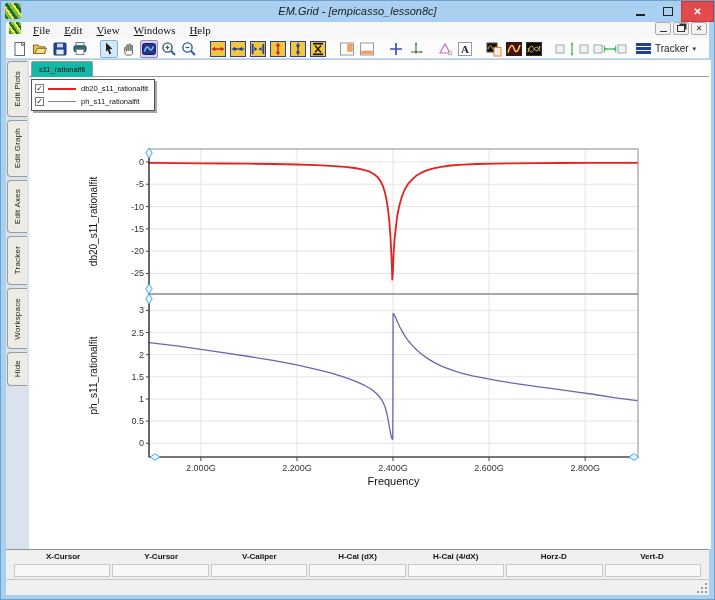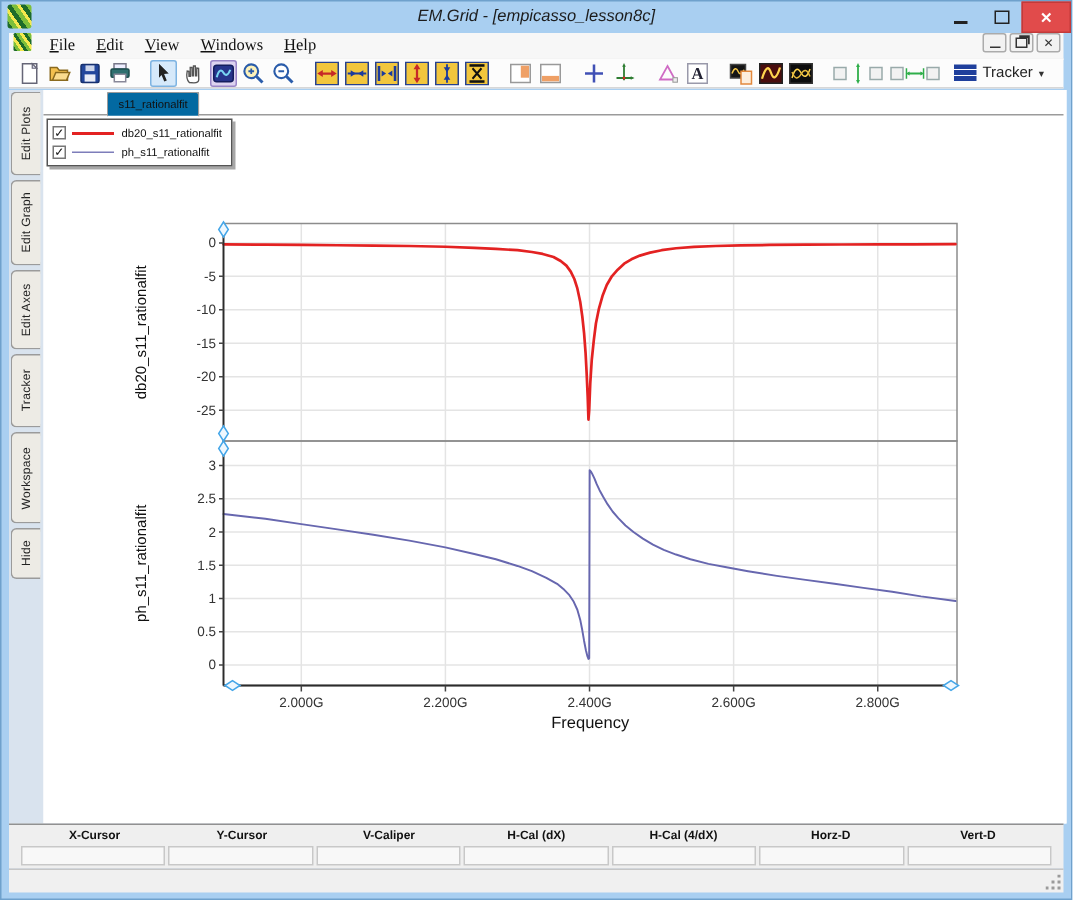"s11_rationalfit" .doc-tab { background: #0369a1 -> #14b8a6; margin-left: 40px -> none }
